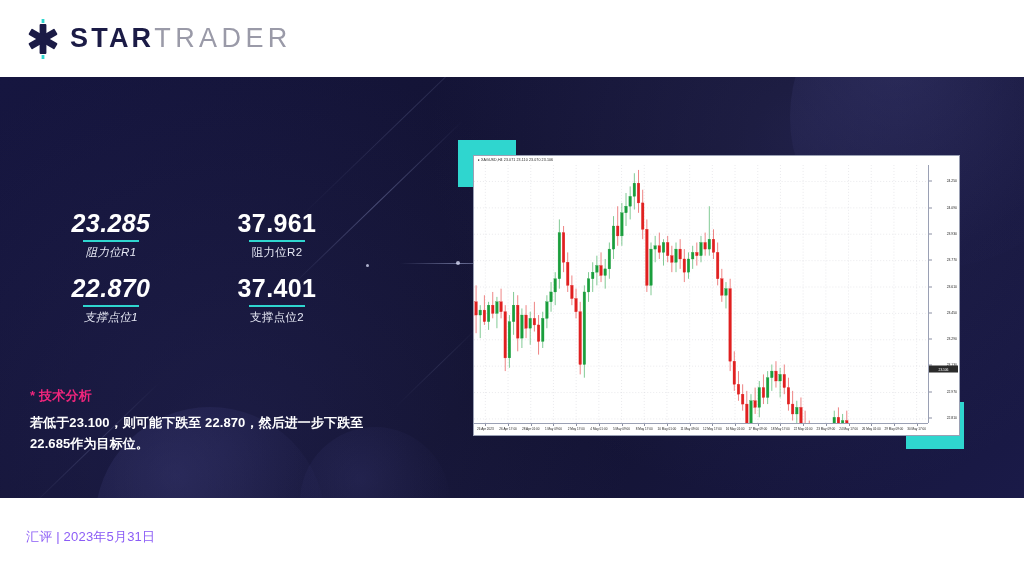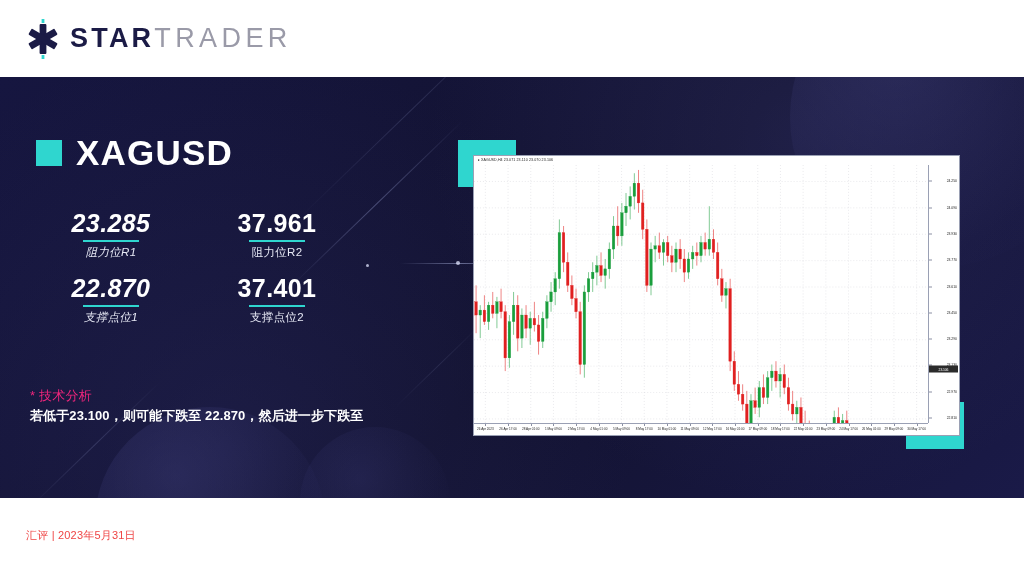"XAGUSD" div.pair-row { html: <div> <div></div> <div>XAGUSD</div> </div> -> none }
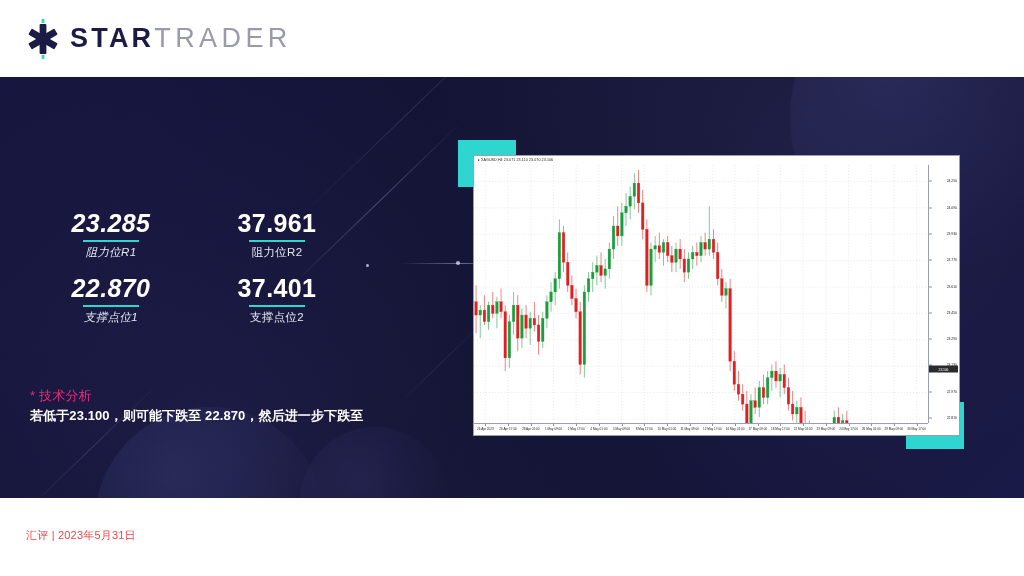"* 技术分析" .analysis-title { font-weight: normal -> bold; margin-bottom: none -> 7px }
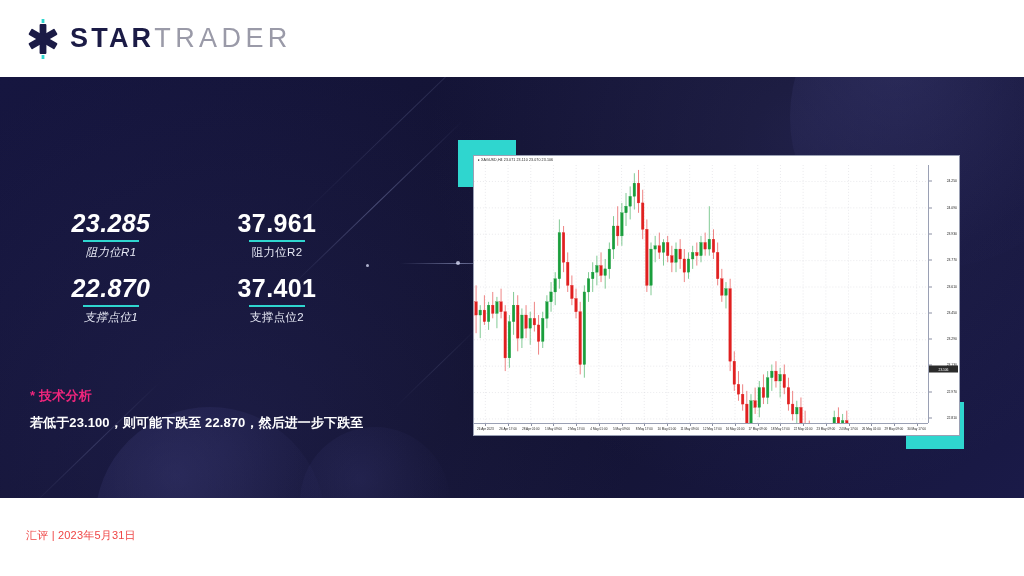"22.685作为目标位。" div { html: none -> <div>22.685作为目标位。</div> }
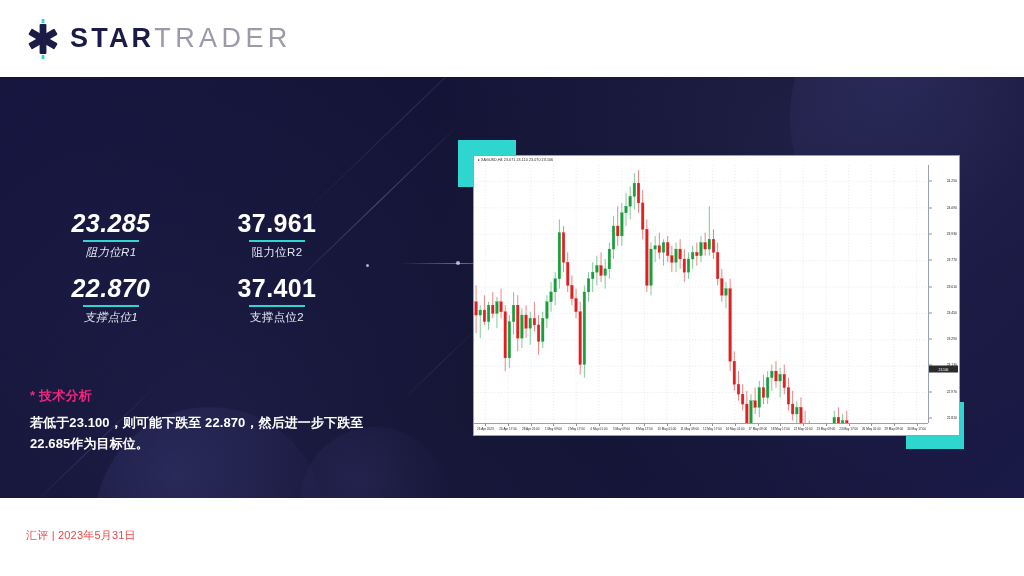"汇评 | 2023年5月31日" .footer-text { color: #ef4444 -> #8b5cf6; font-size: 11px -> 13px }
